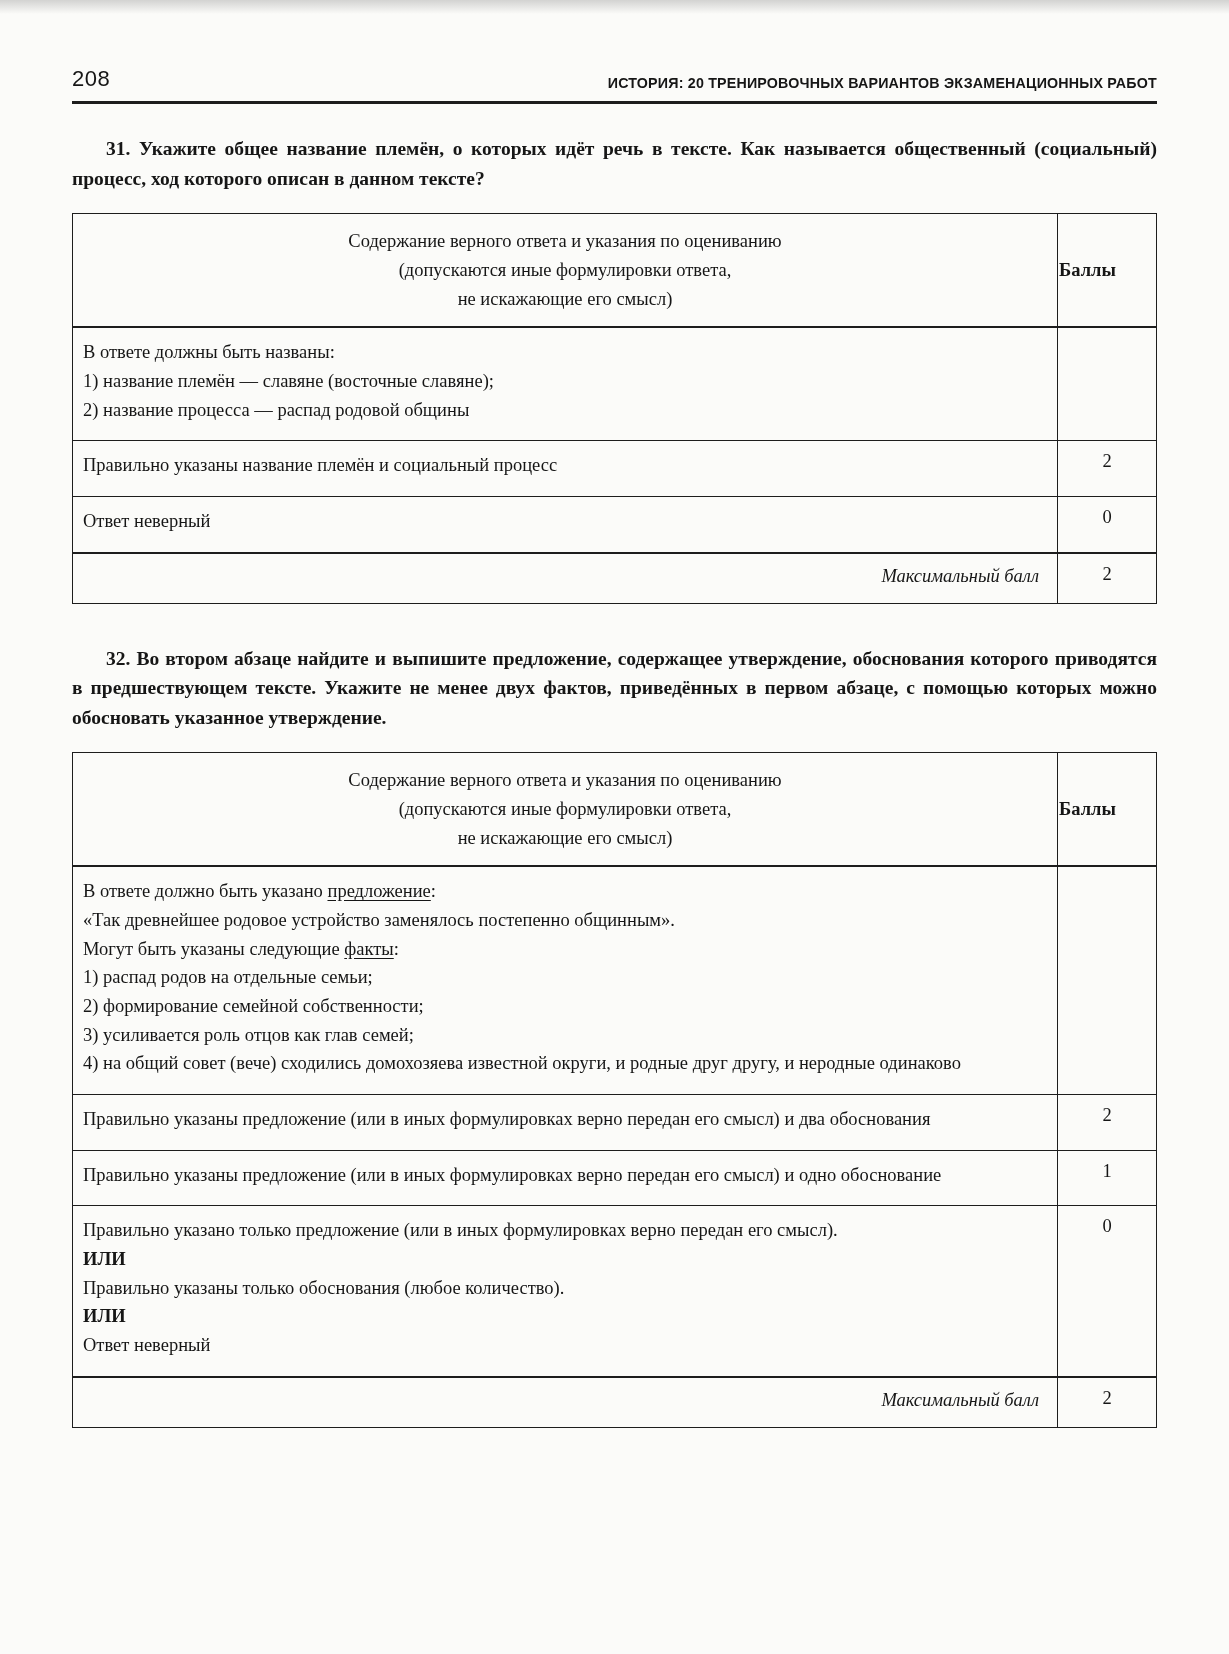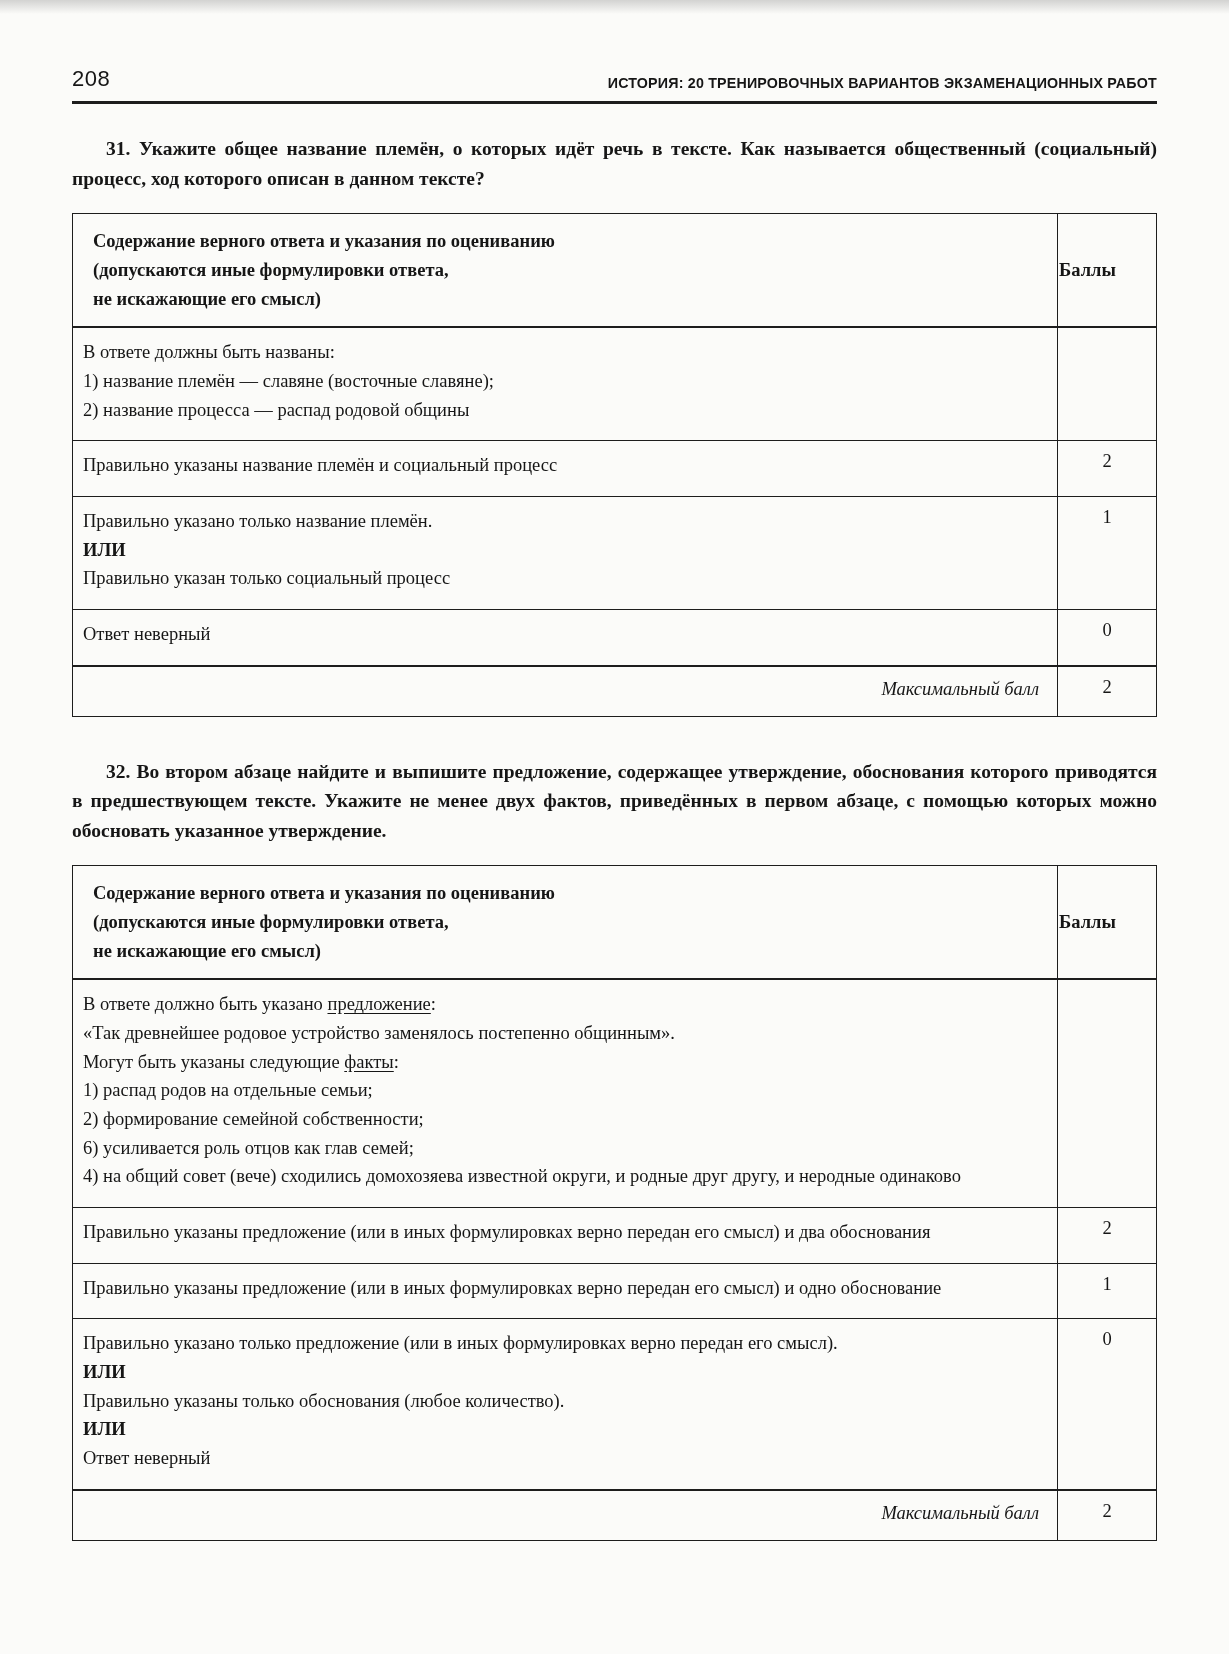"Содержание верного ответа и указания" .cell-head { font-weight: bold -> normal; text-align: left -> center }
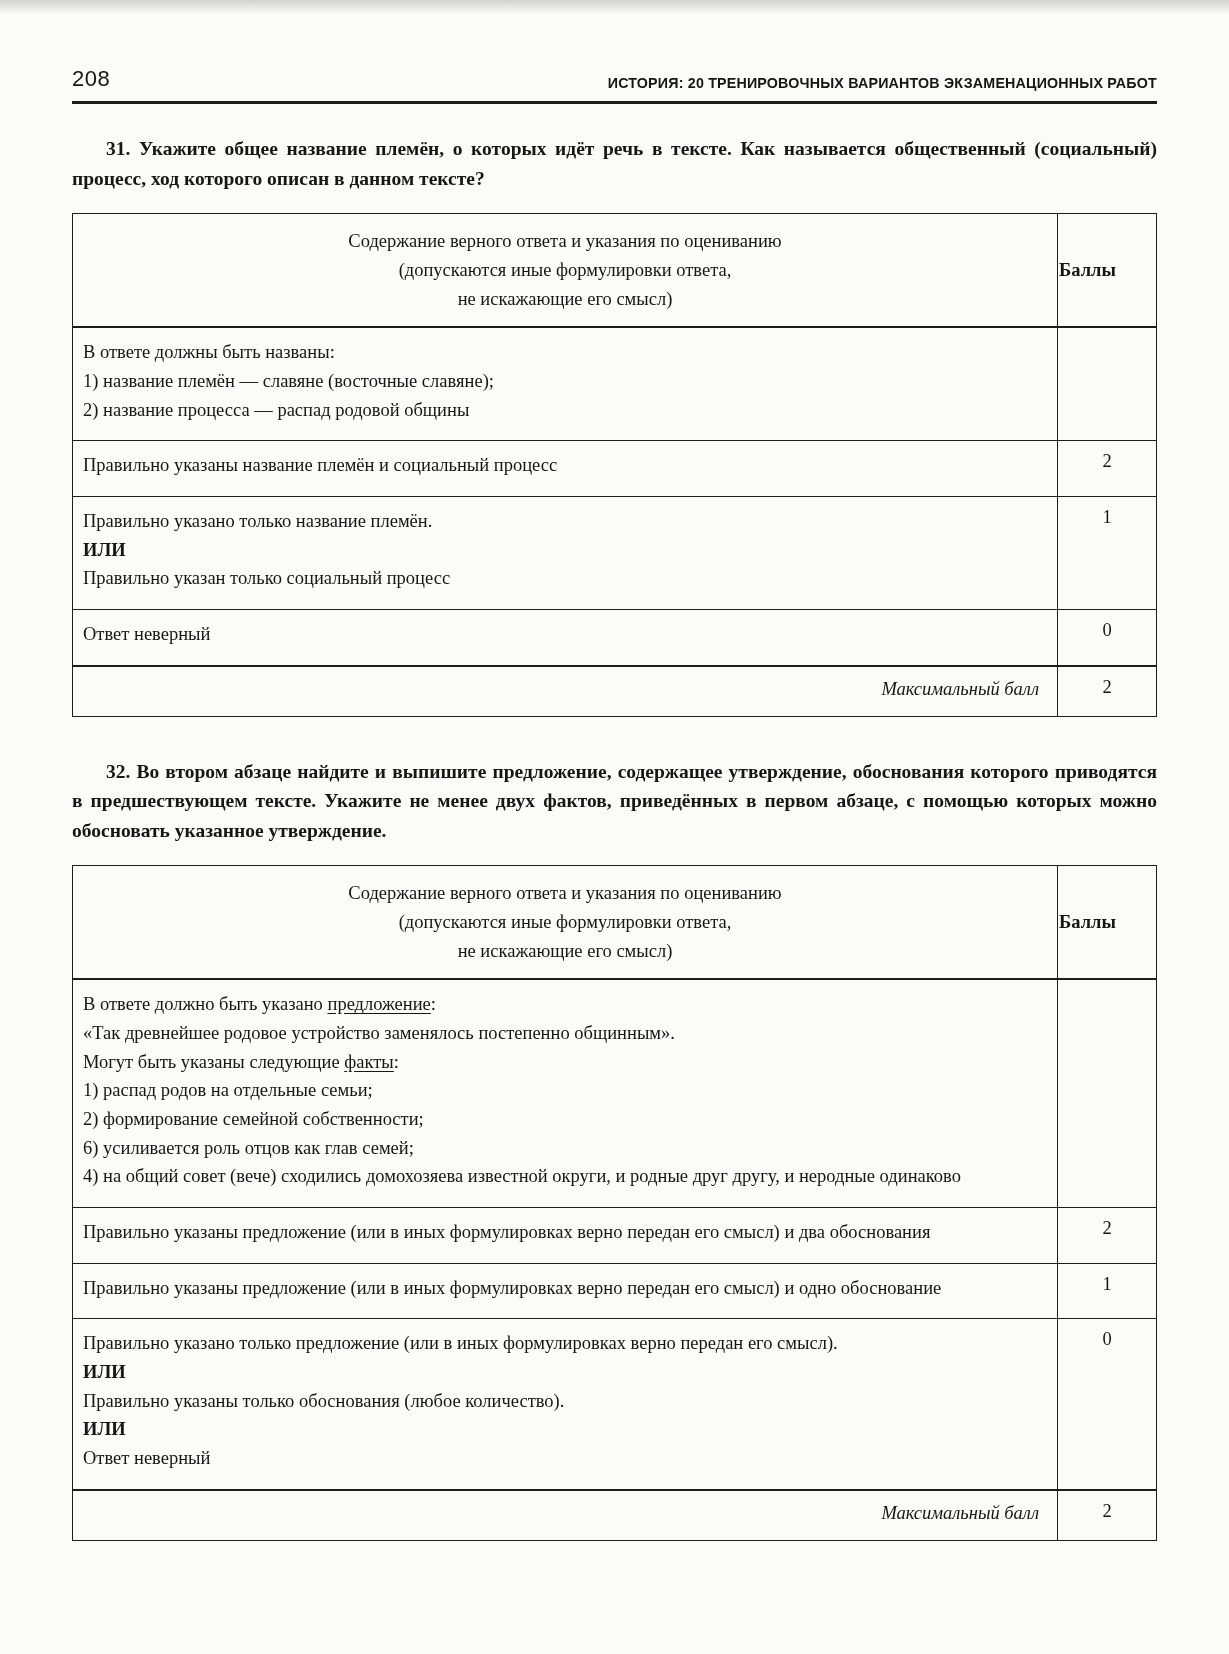"Правильно указано только название" tr { html: <tr> <td> <div><span>Правильно указано только название племён.</span></div> <div><span>ИЛИ</span></div> <div><span>Правильно указан только социальный процесс</span></div> </td> <td>1</td> </tr> -> none }
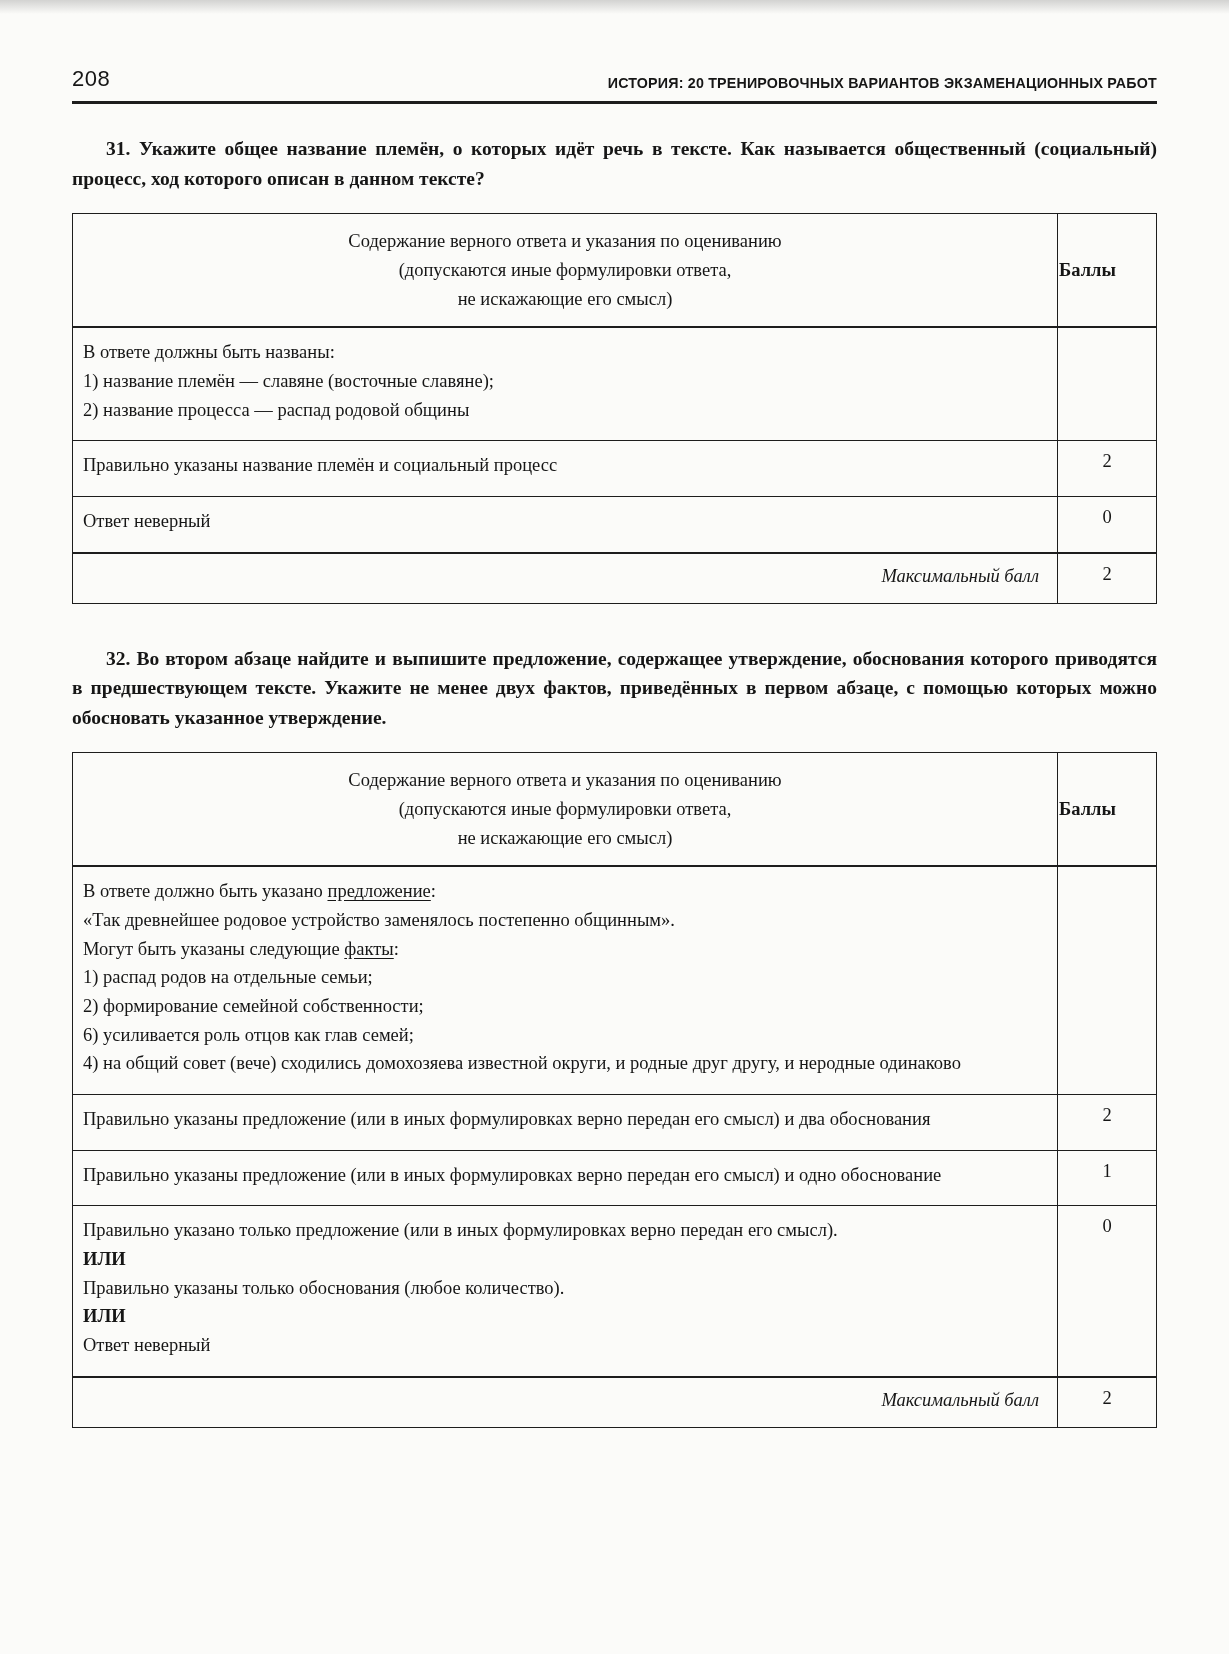"6) усиливается роль отцов как" span { text: 6 -> 3 }
